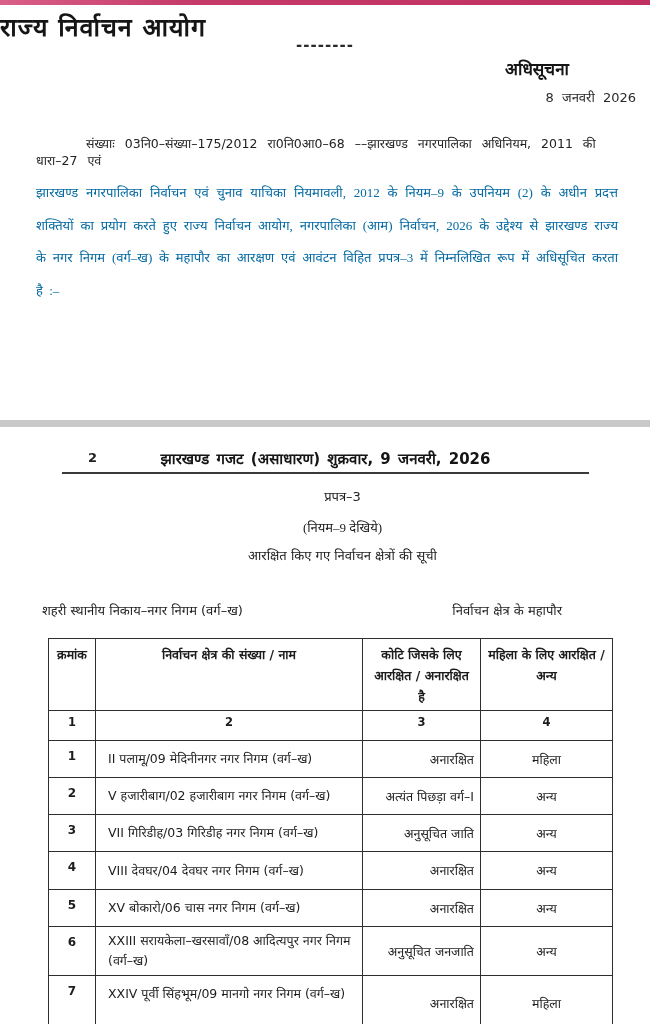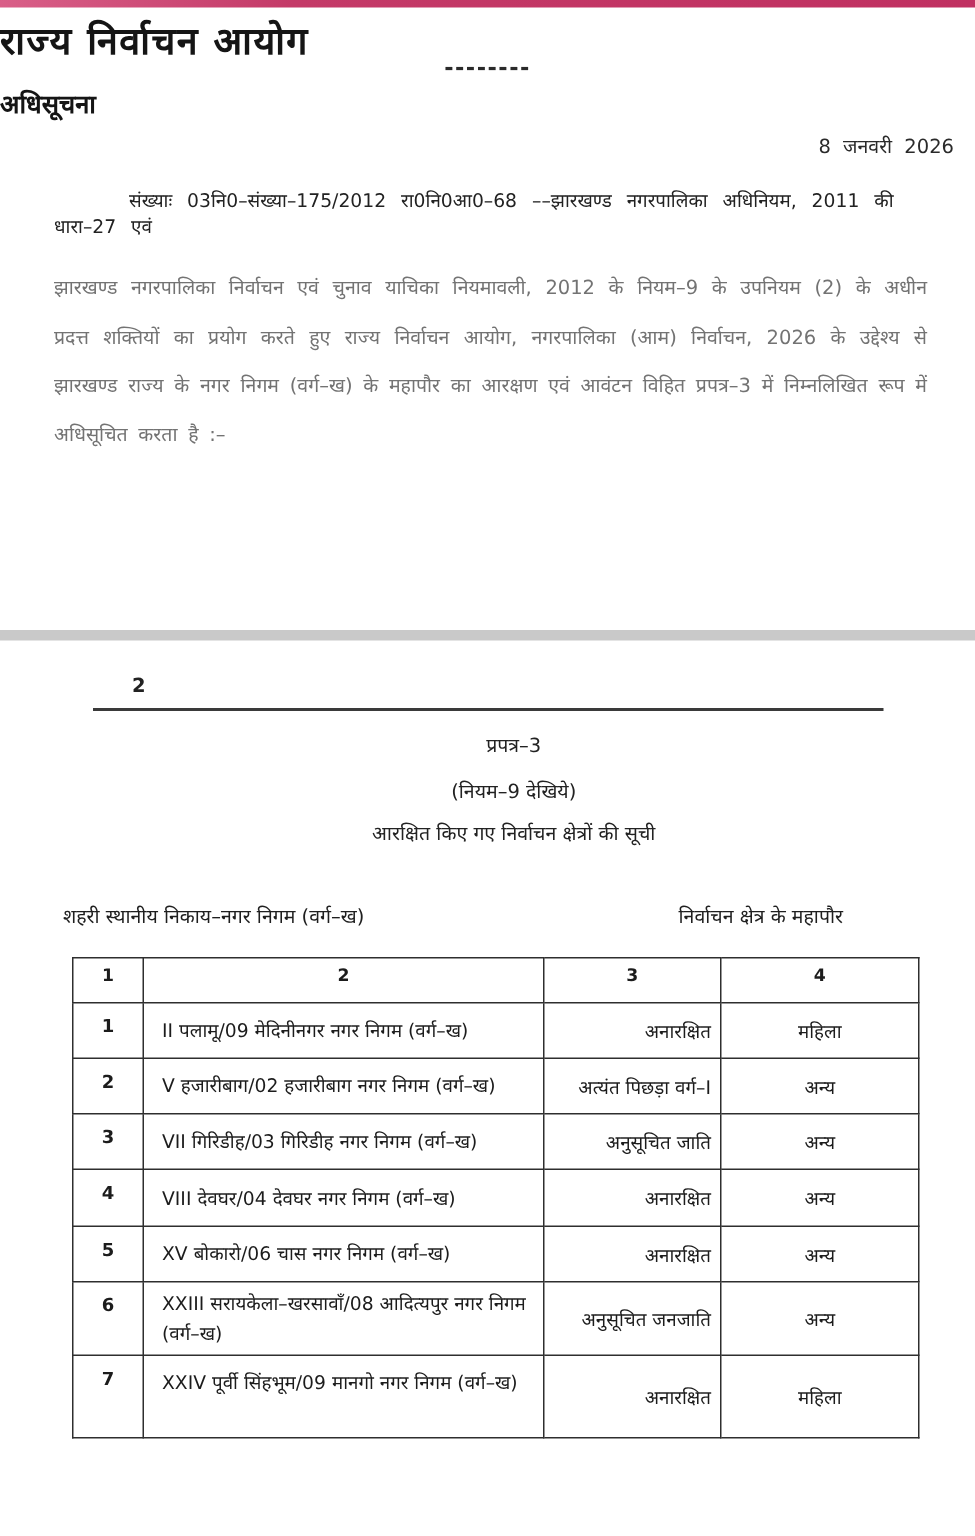"अधिसूचना" .subtitle { text-align: left -> right }
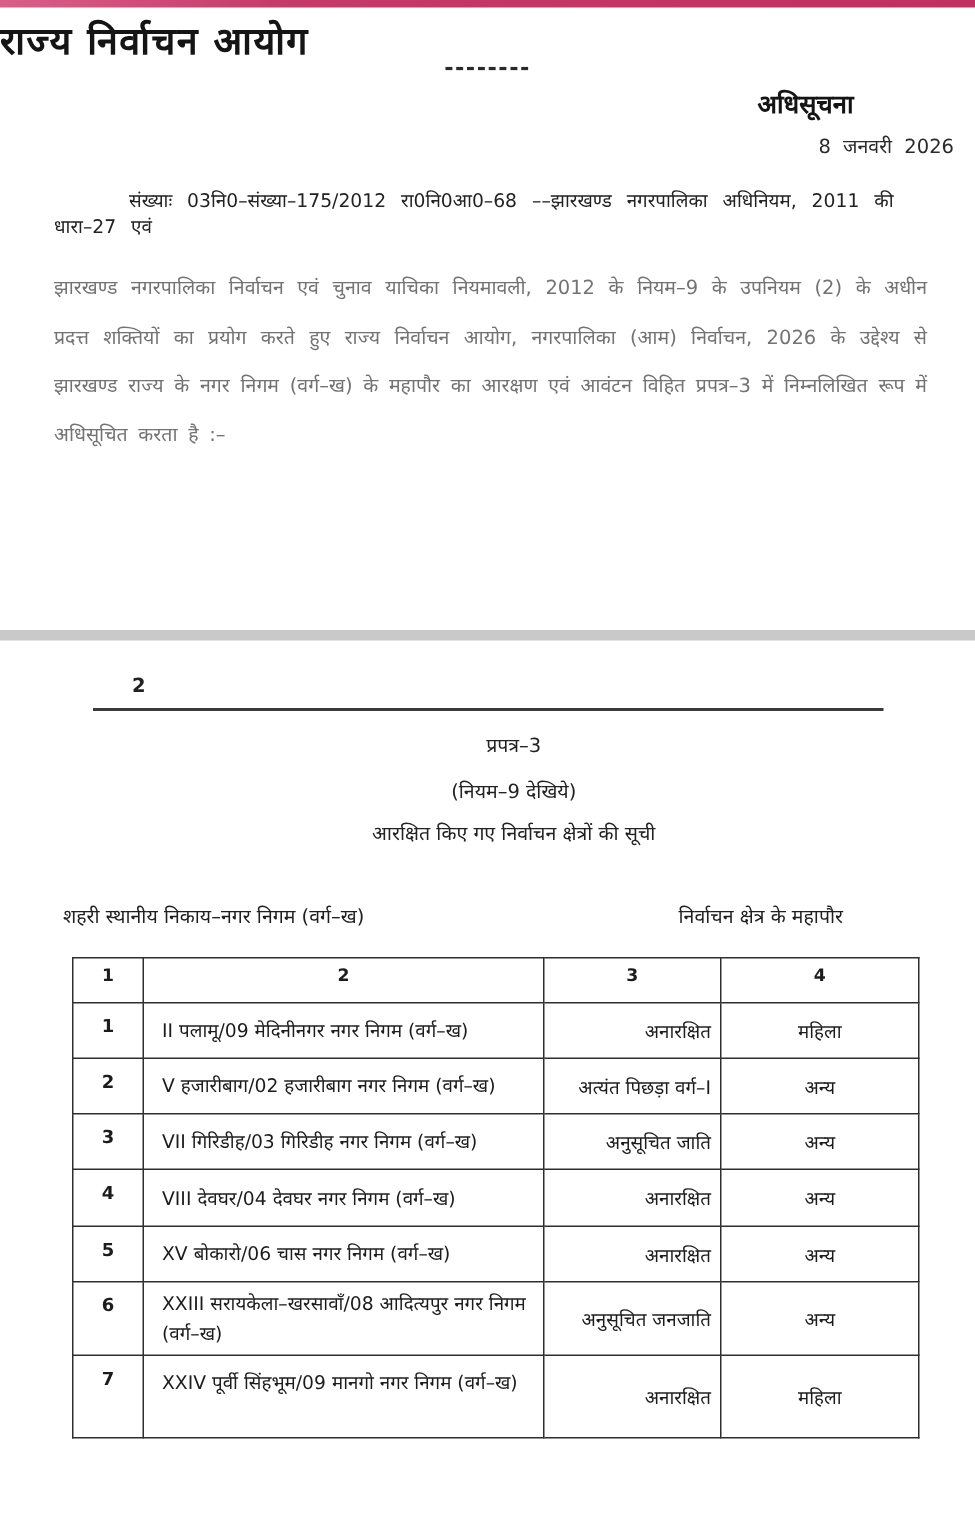"संख्याः 03नि0–संख्या–175/2012" .ref-line { top: 125px -> 135px }
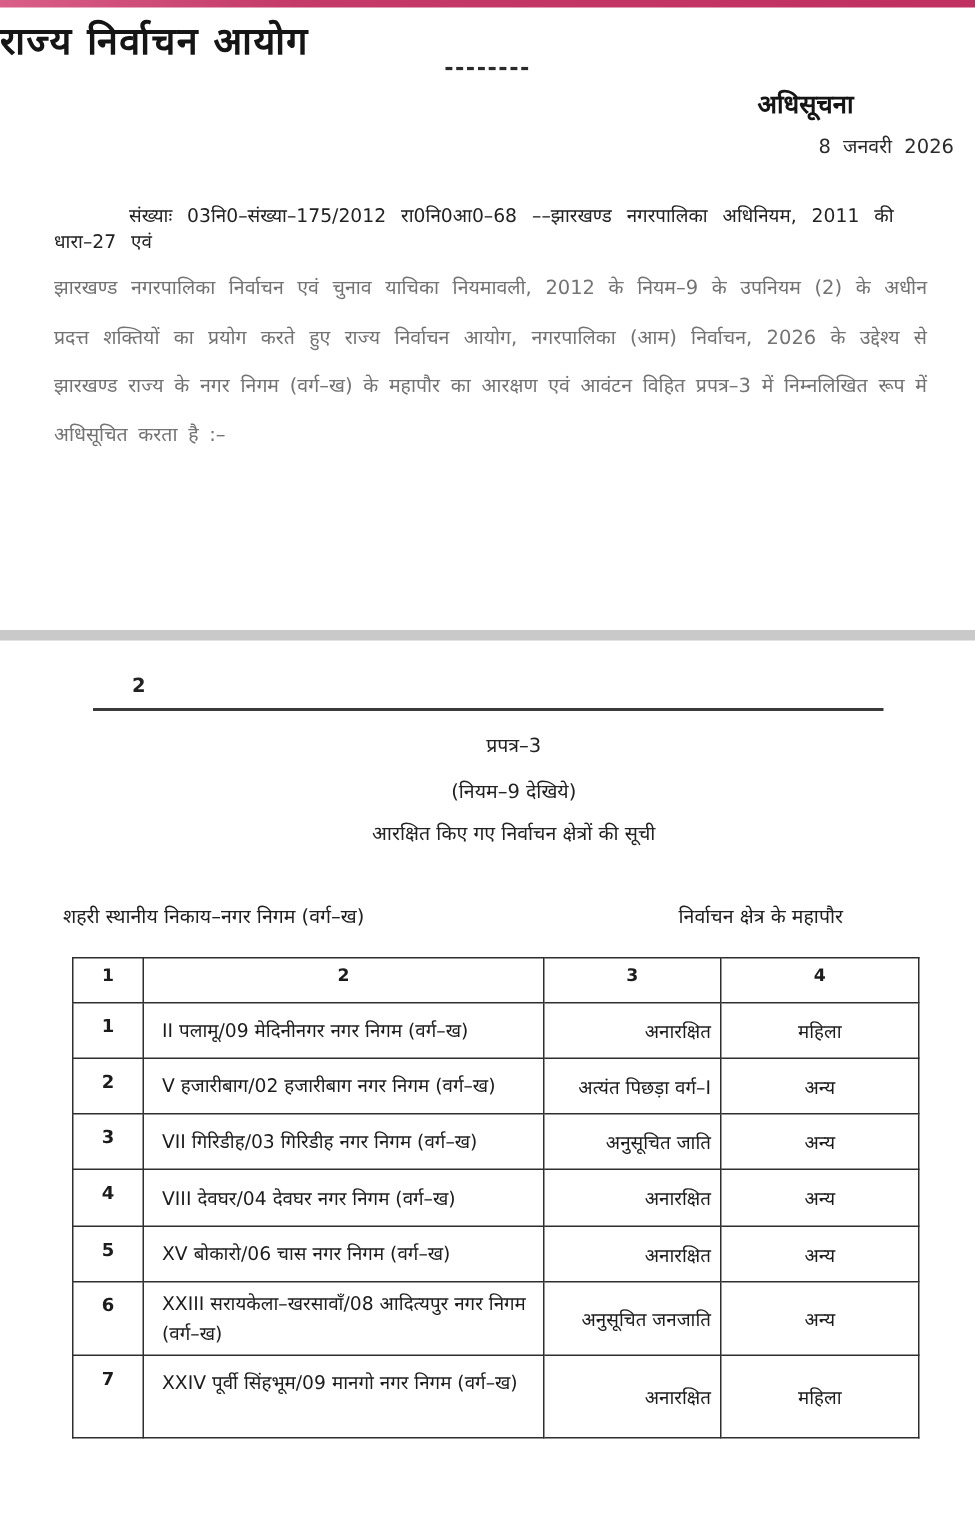"झारखण्ड नगरपालिका निर्वाचन एवं चुनाव" .para { color: #737373 -> #0369a1; font-family: none -> Liberation Serif, serif }
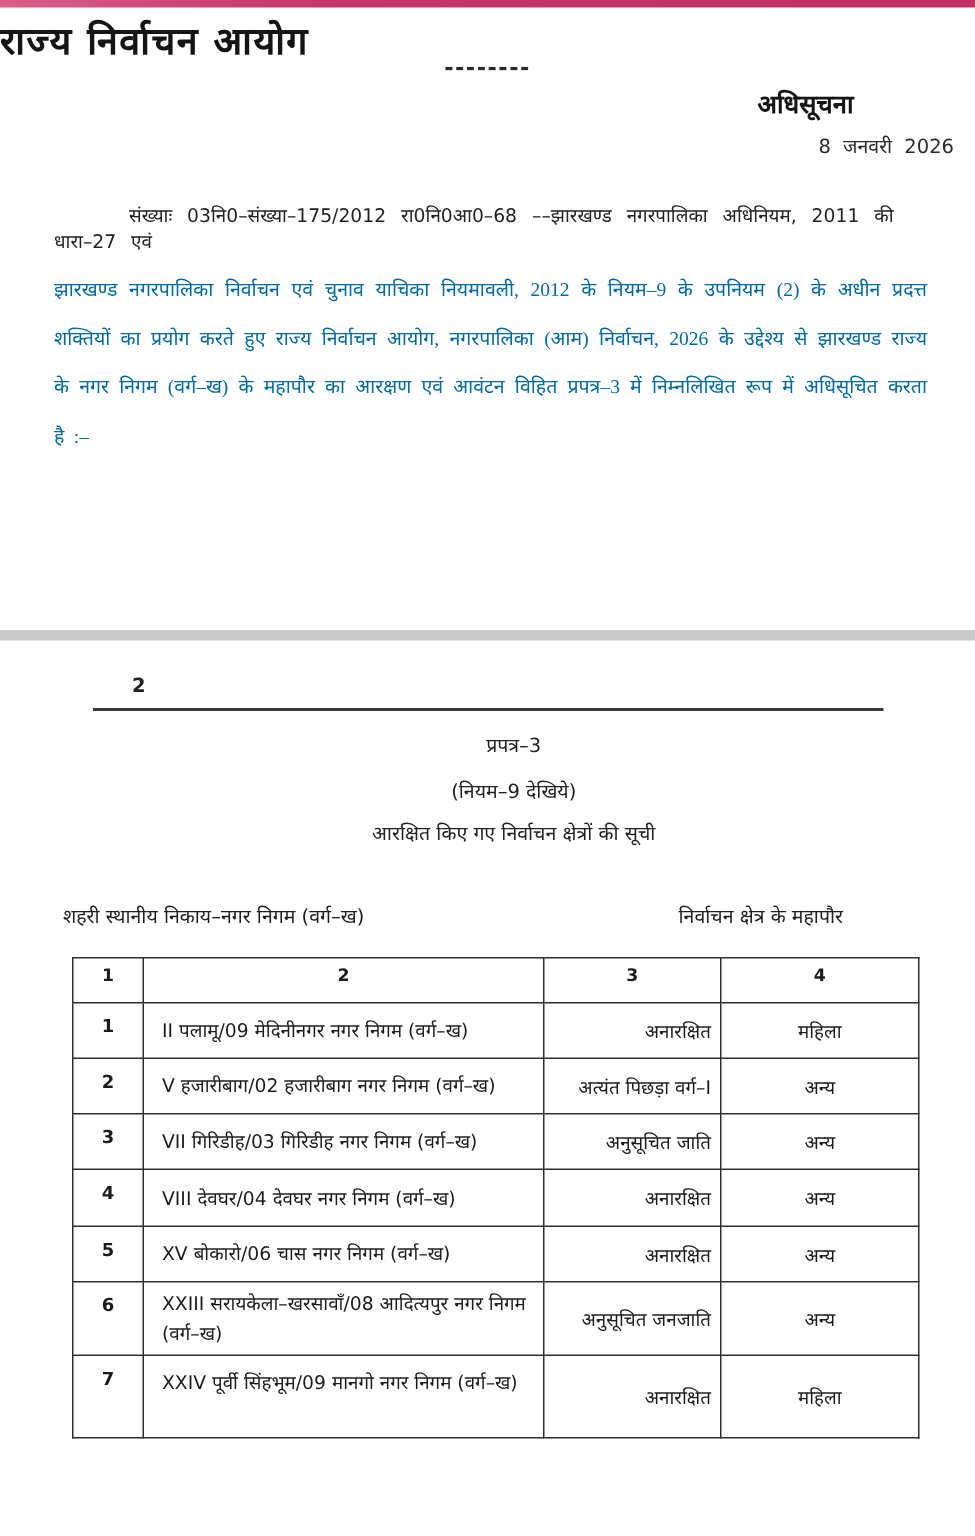"झारखण्ड गजट (असाधारण) शुक्रवार, 9" span.gazette-title { html: none -> <span>झारखण्ड गजट (असाधारण) शुक्रवार, 9 जनवरी, 2026</span> }
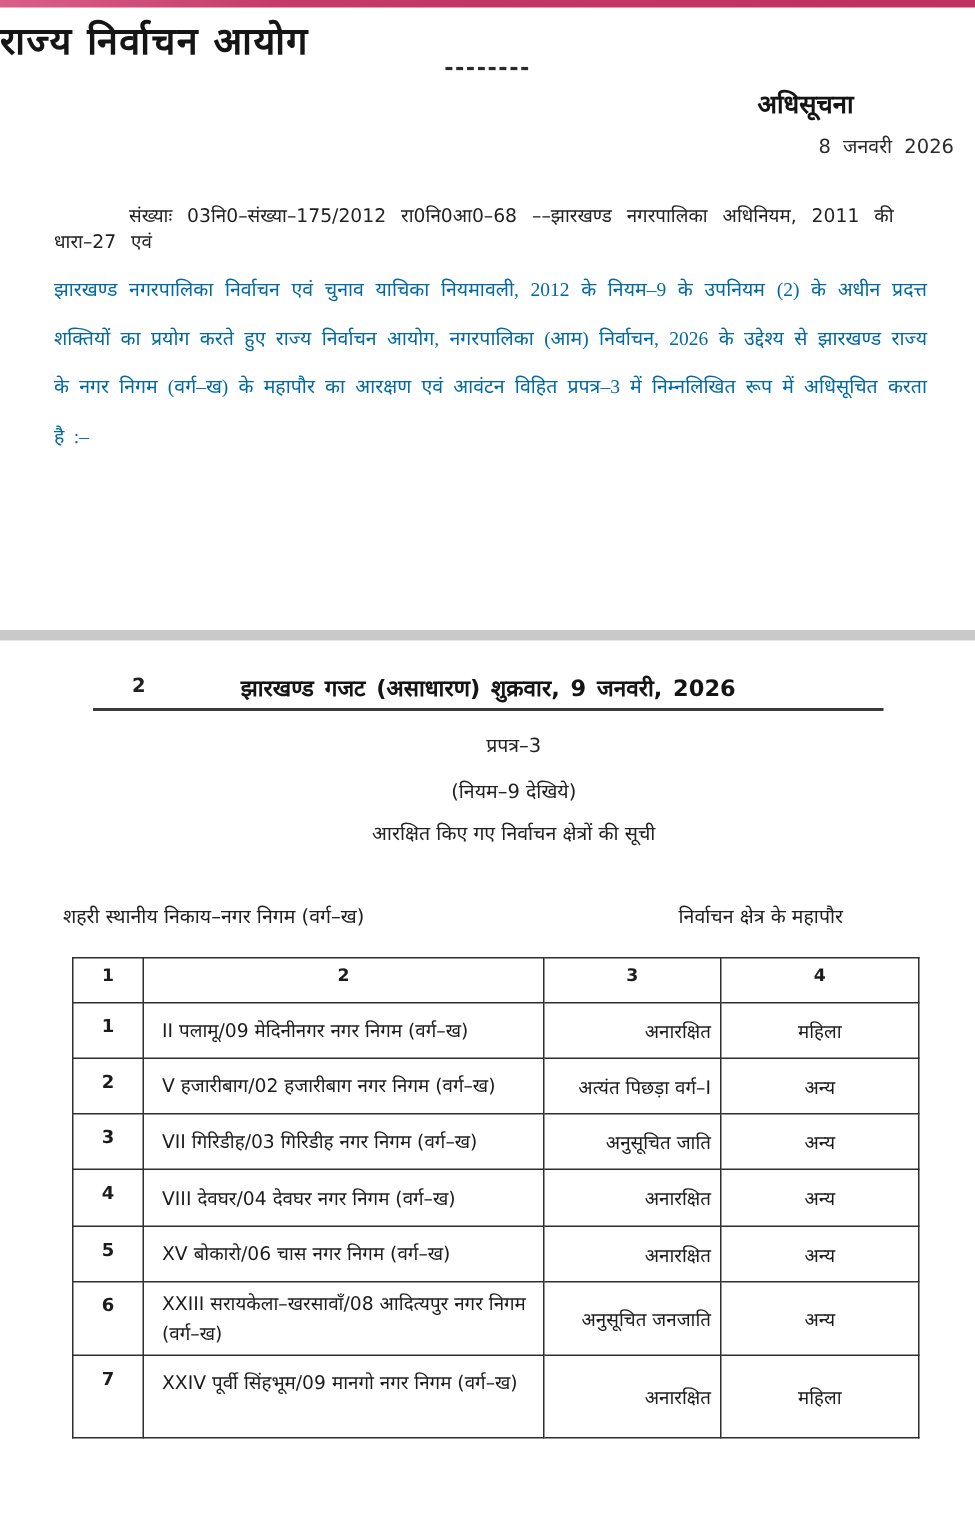"(नियम–9 देखिये)" .rule-label { font-family: none -> Liberation Serif, serif }
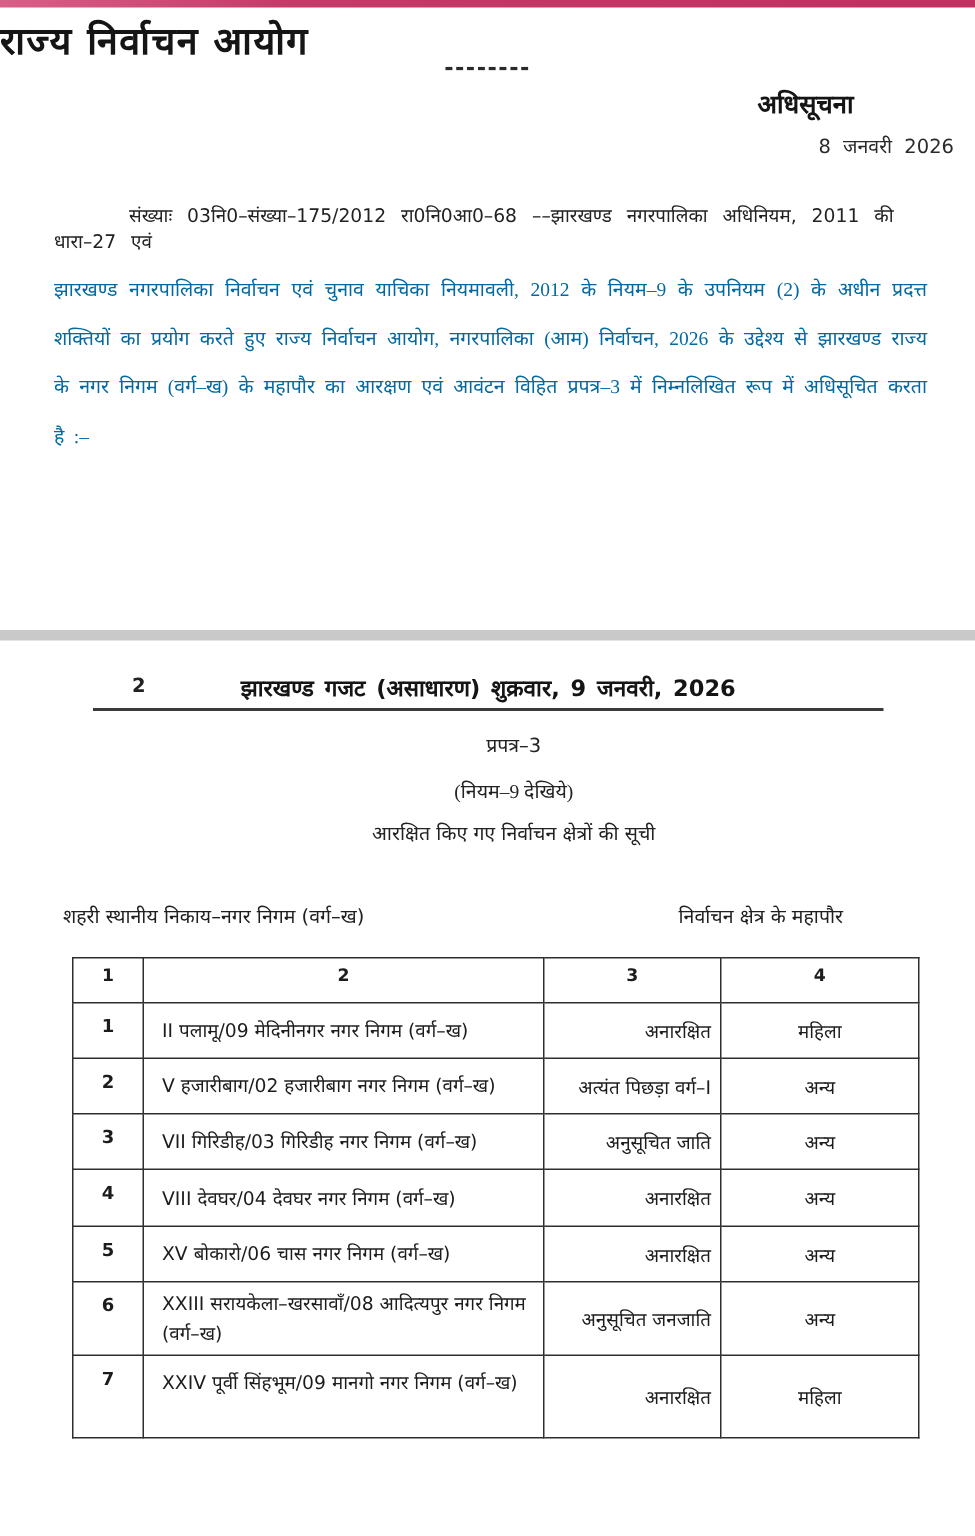"क्रमांक" tr { html: none -> <tr> <th>क्रमांक</th> <th>निर्वाचन क्षेत्र की संख्या / नाम</th> <th>कोटि जिसके लिए आरक्षित / अनारक्षित है</th> <th>महिला के लिए आरक्षित / अन्य</th> </tr> }
